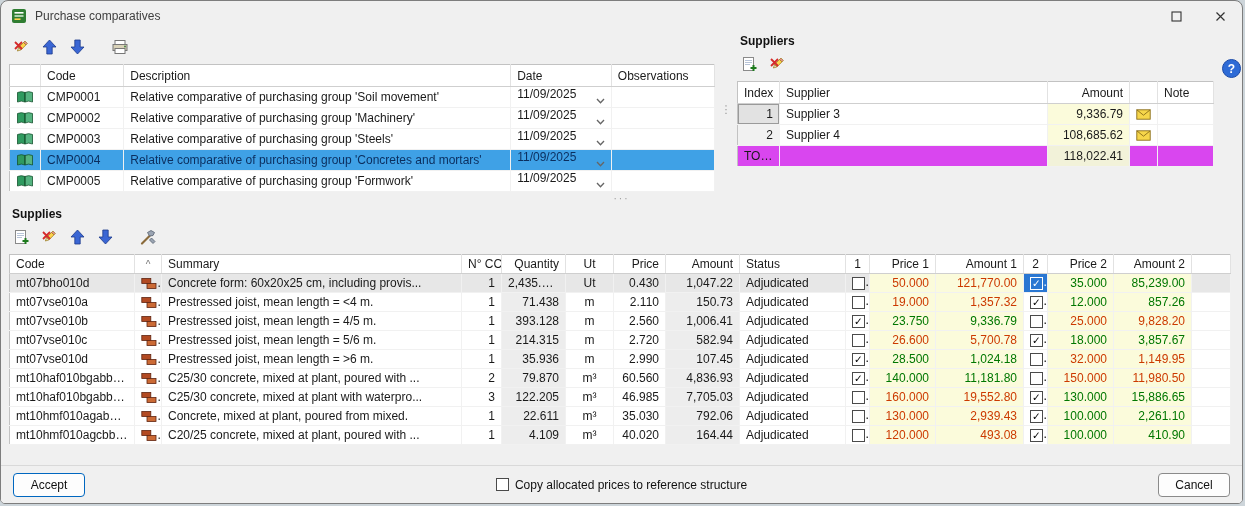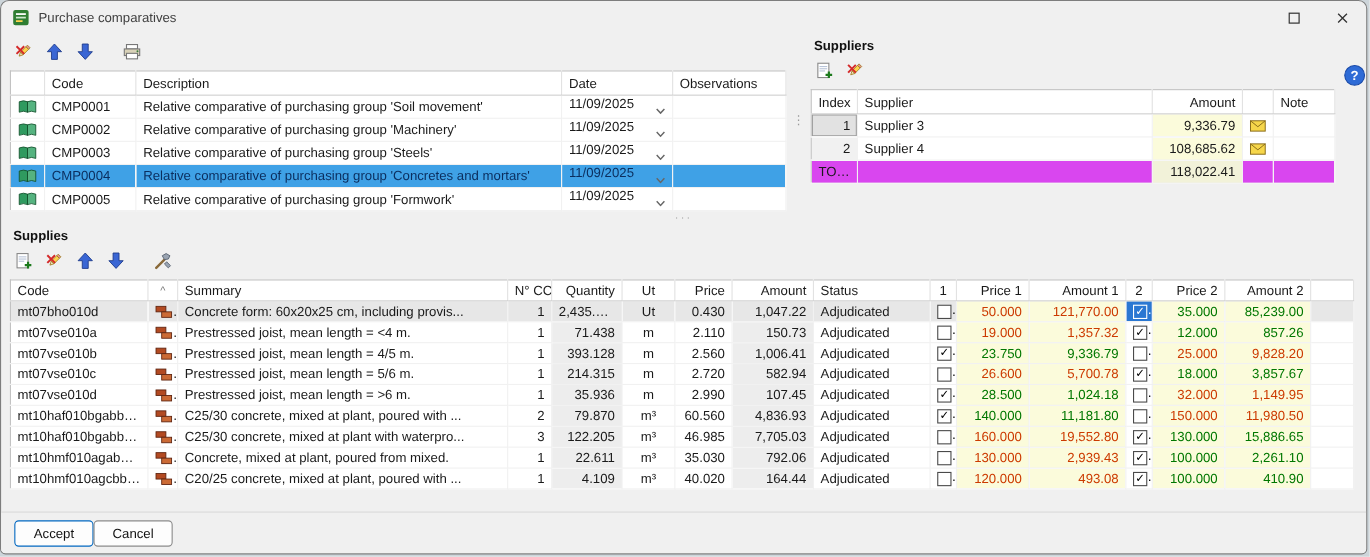"Copy allocated prices to reference" label.copy-wrap { html: none -> <label> <span></span> <span>Copy allocated prices to reference structure</span> </label> }
